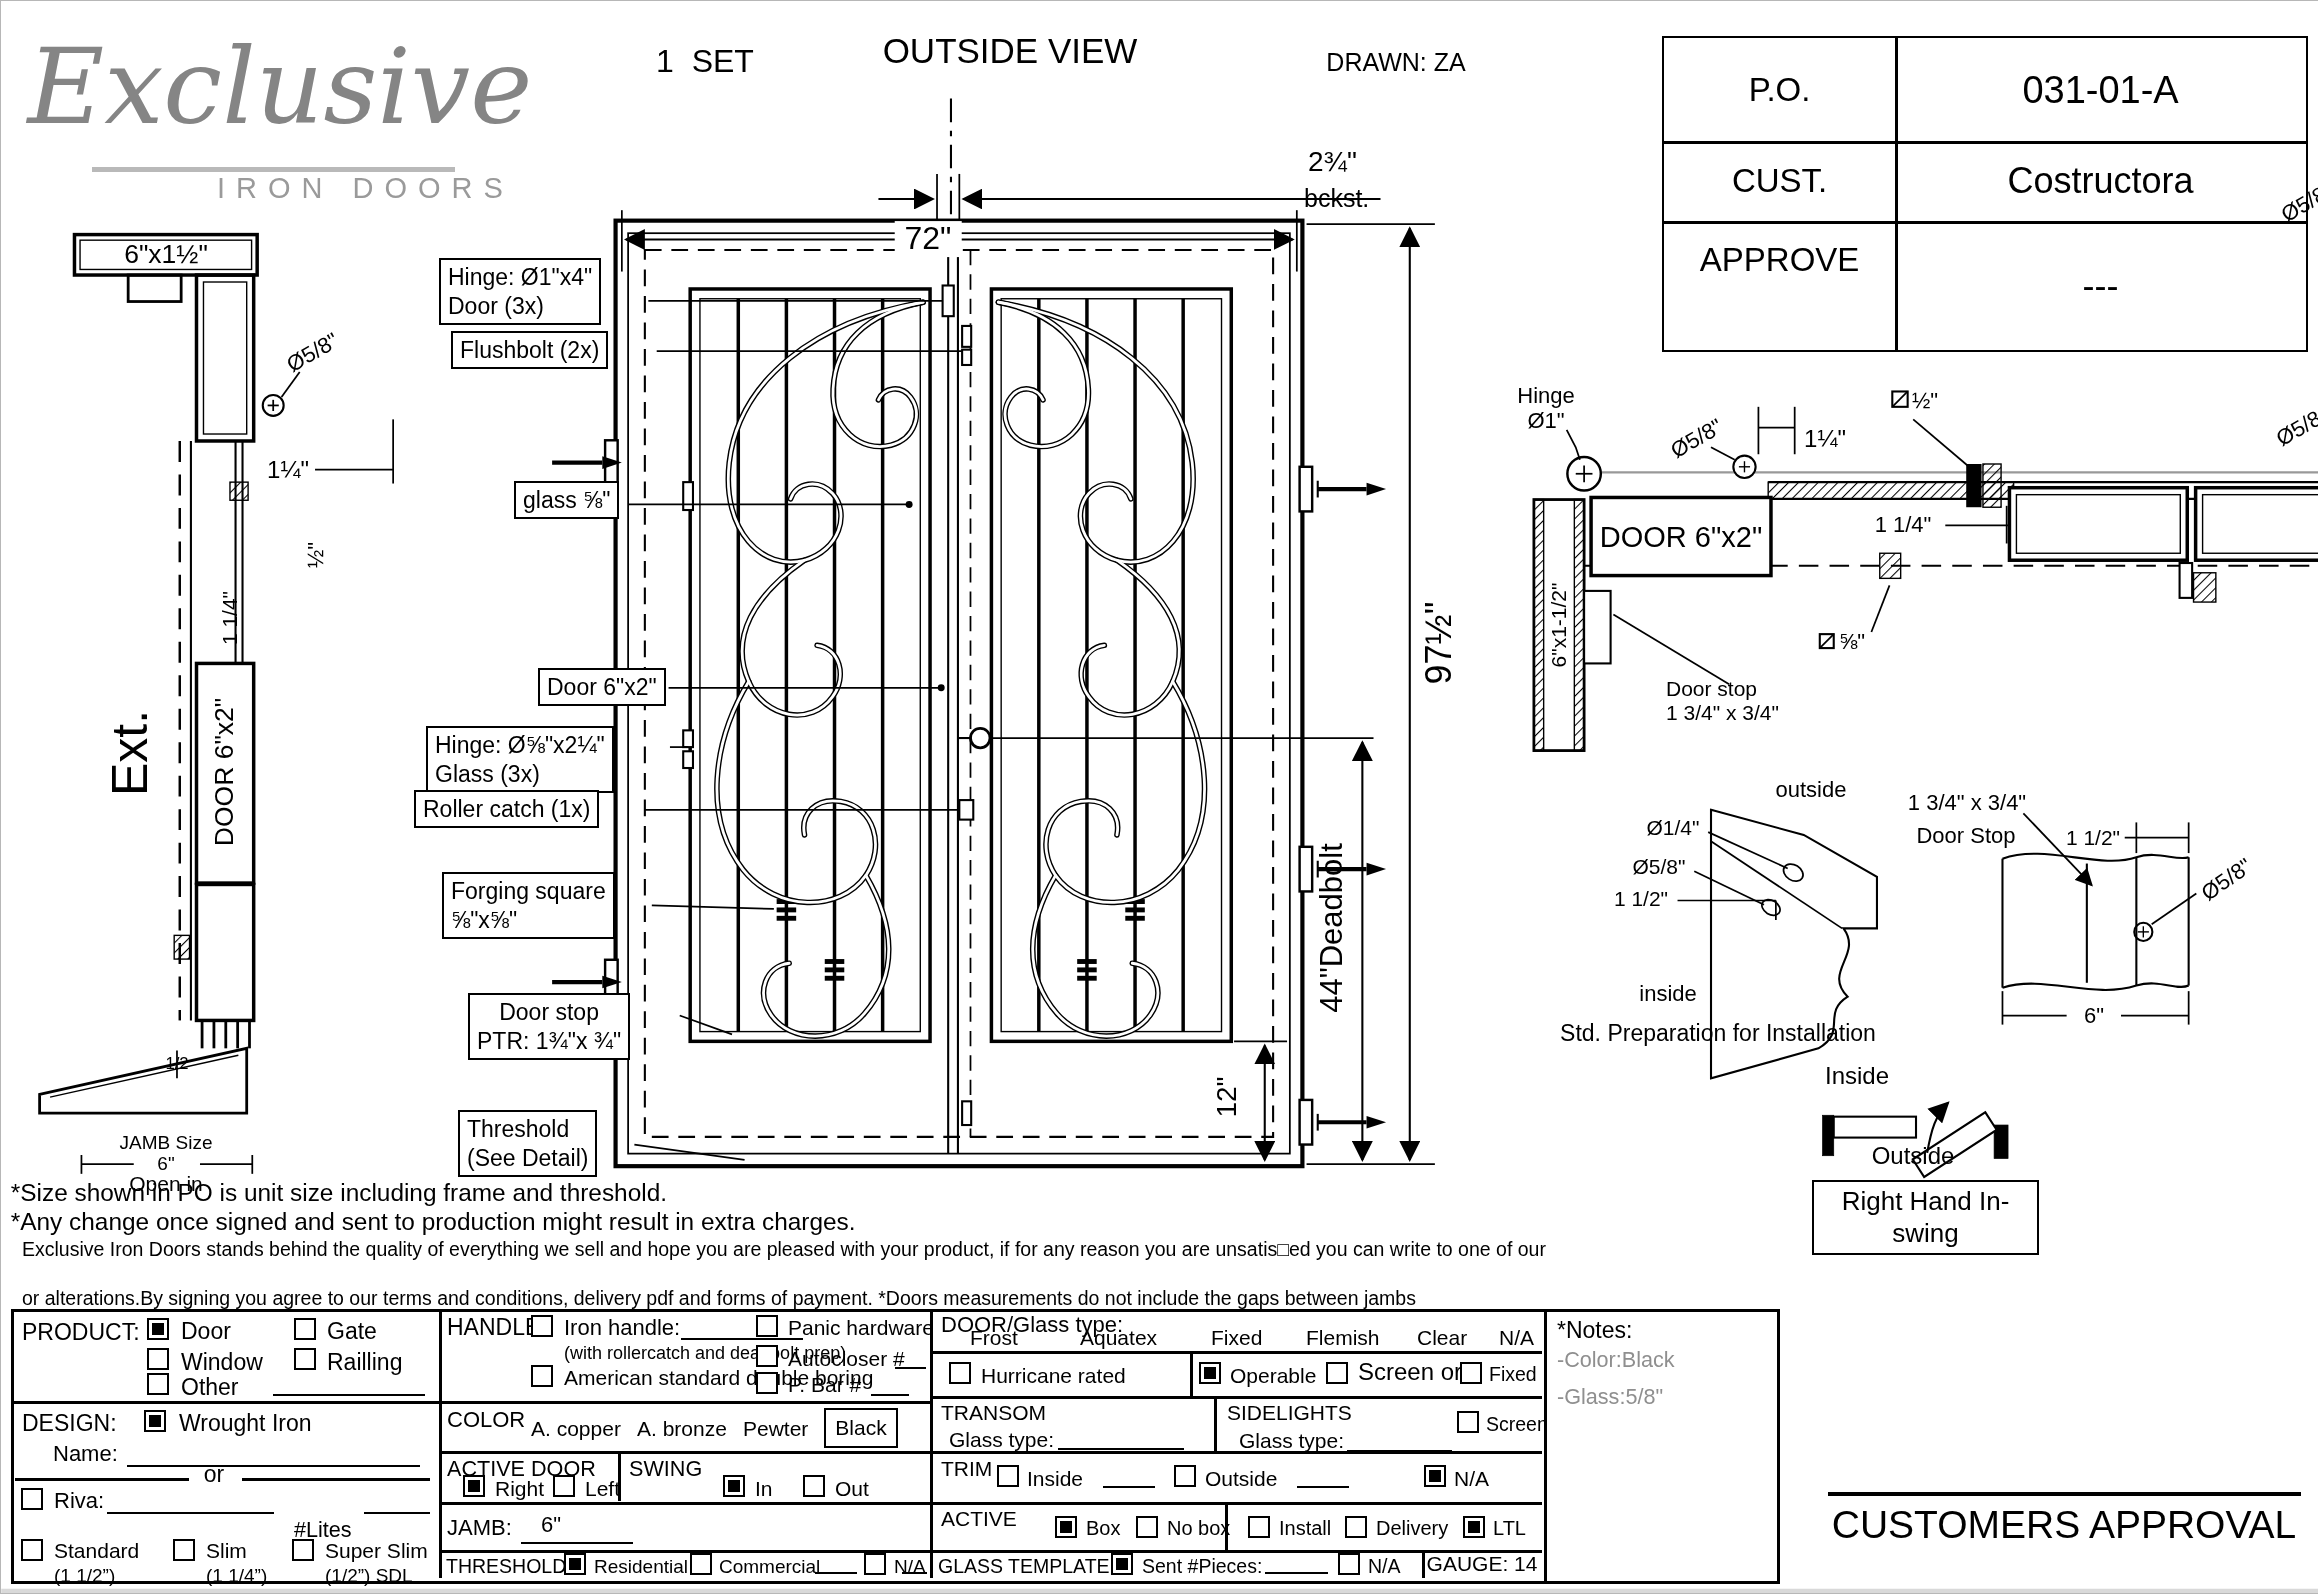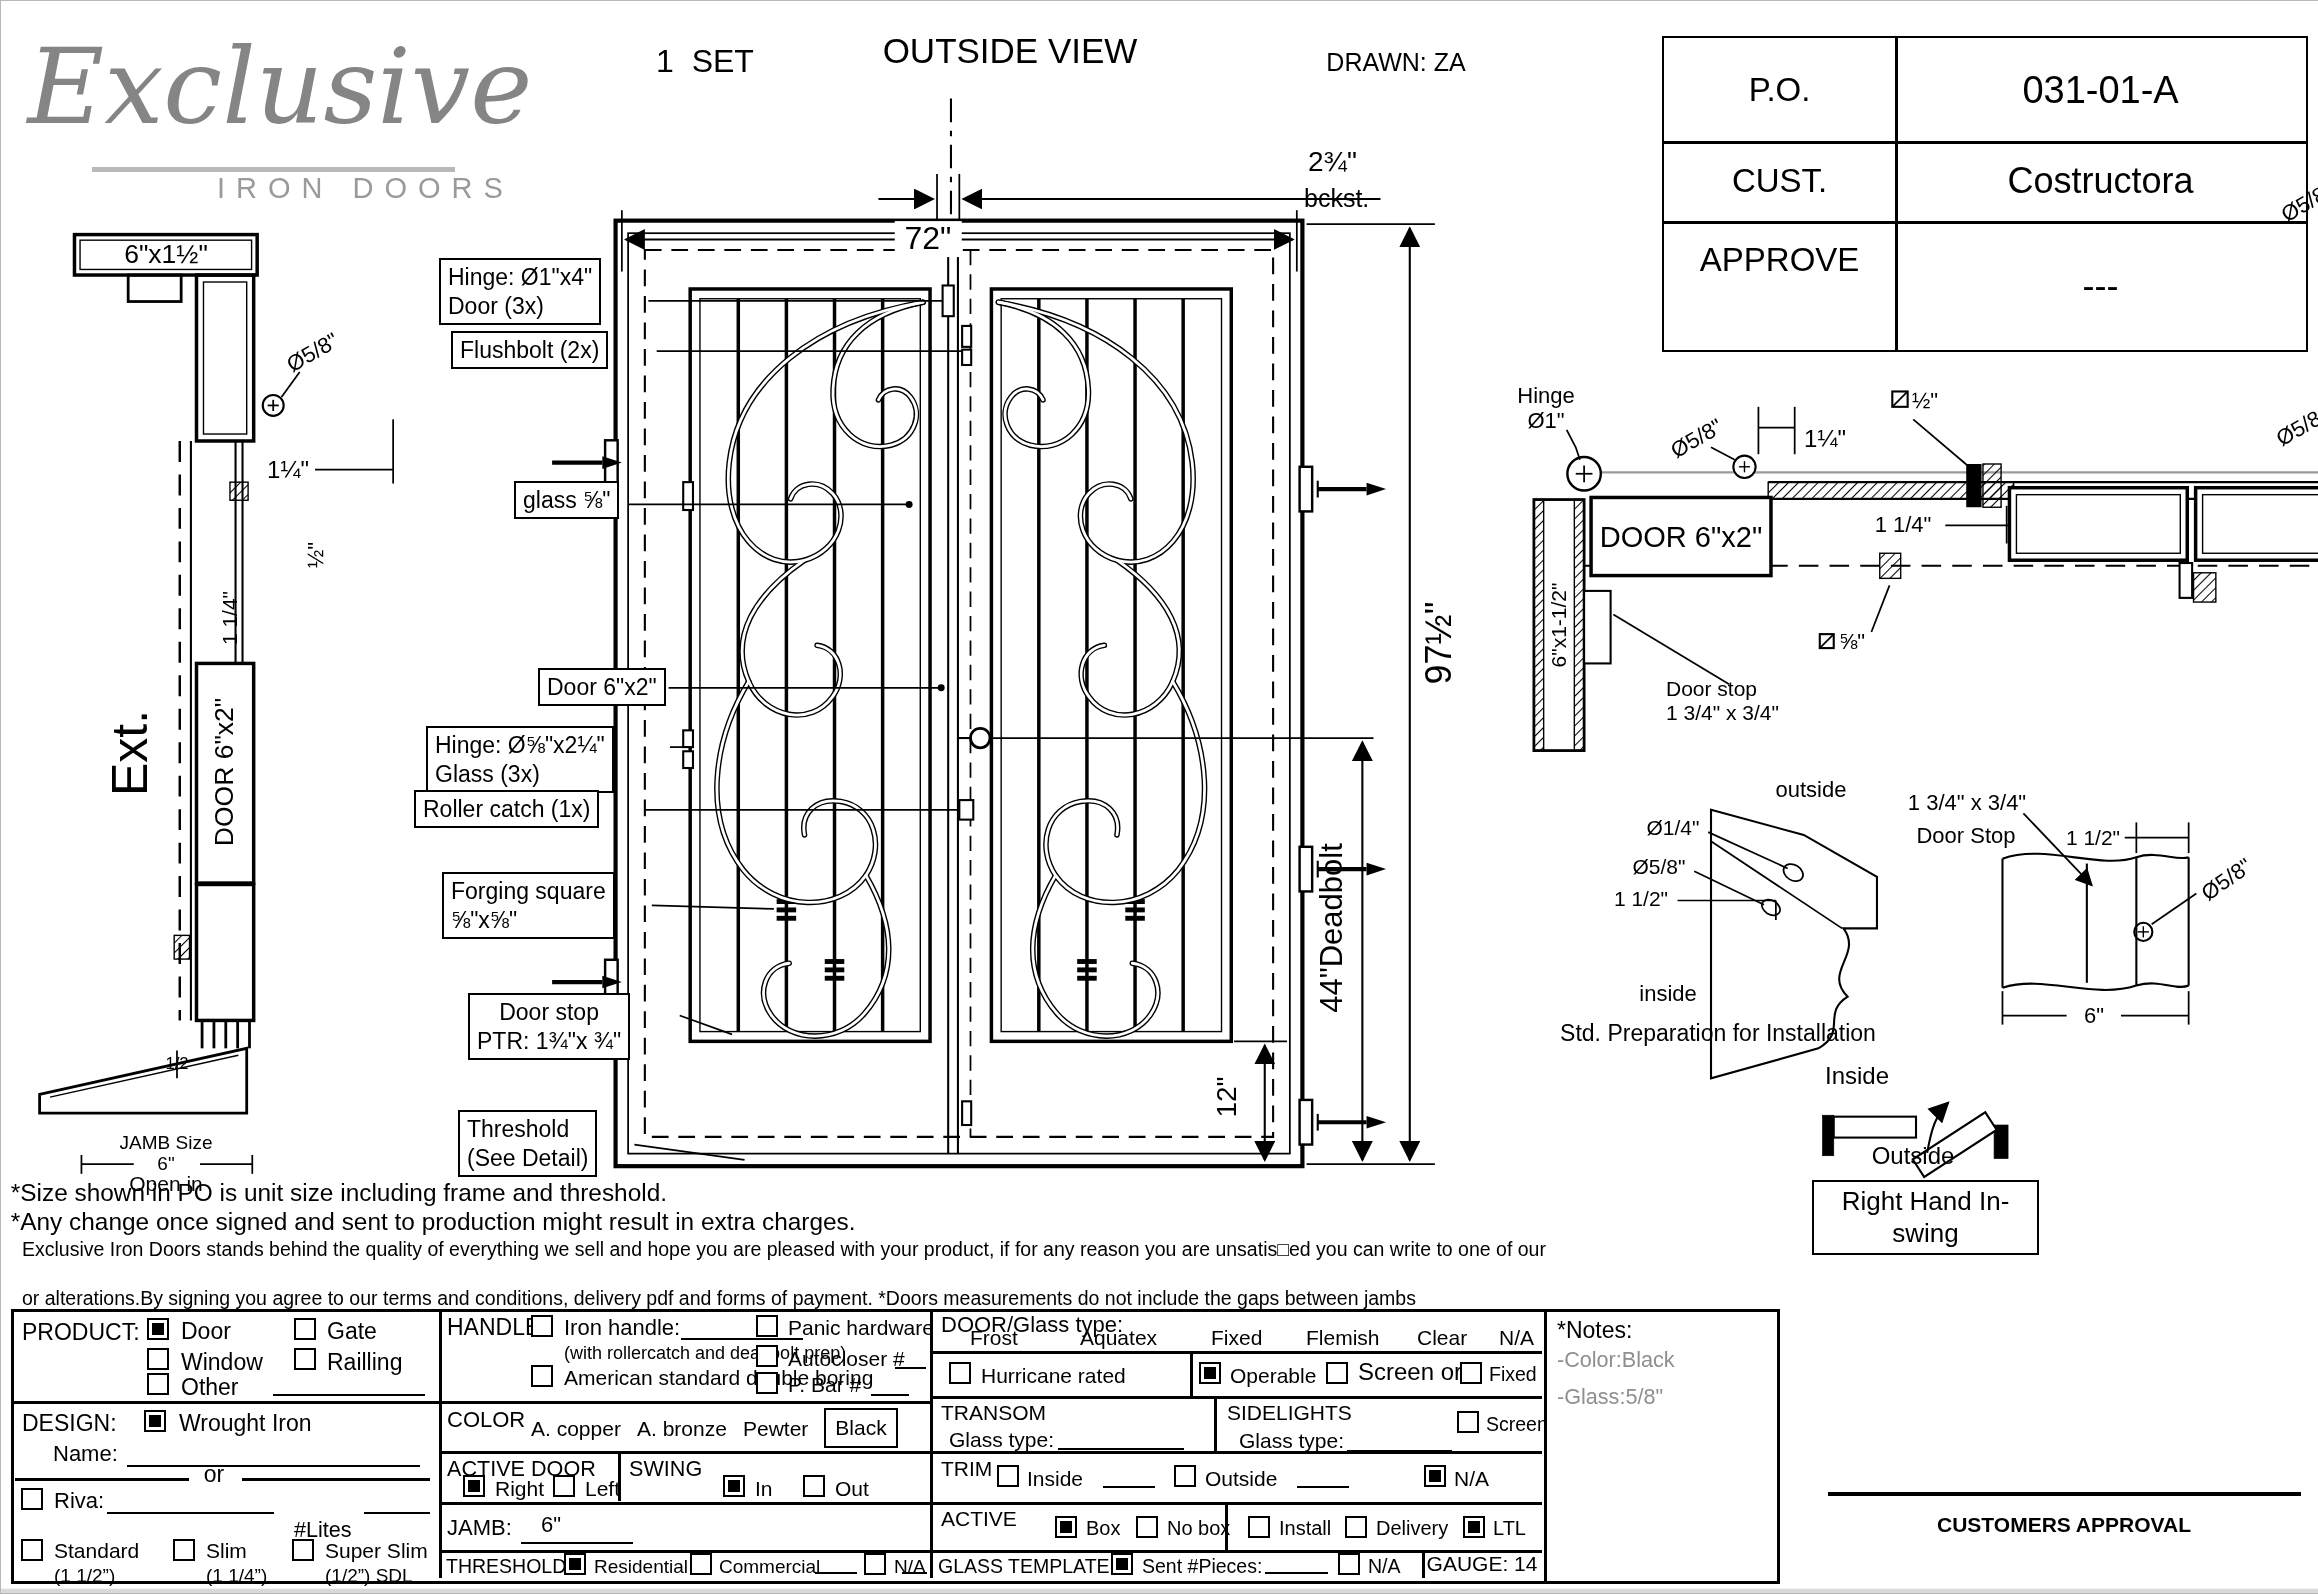"CUSTOMERS APPROVAL" div.t { font-size: 21px -> 39px; font-weight: bold -> none }
